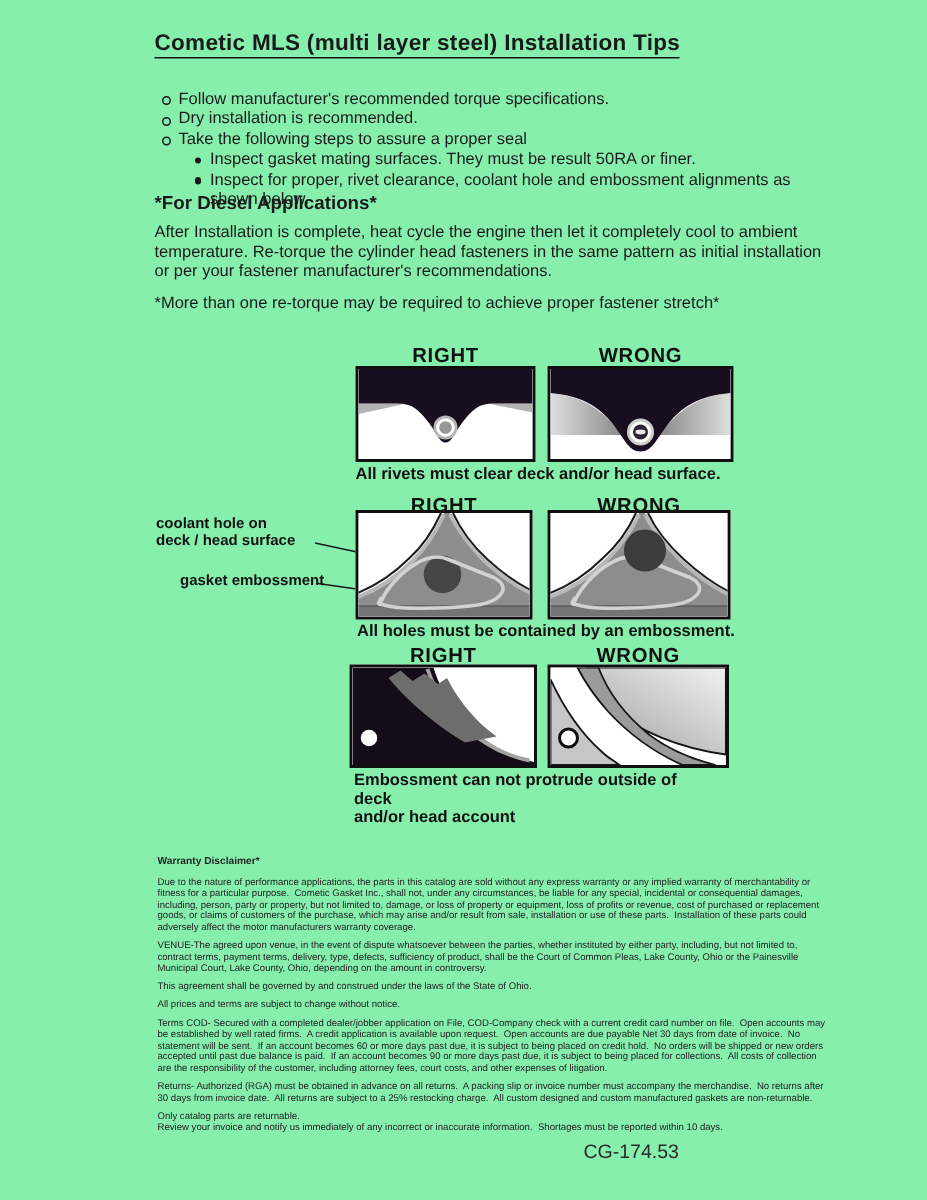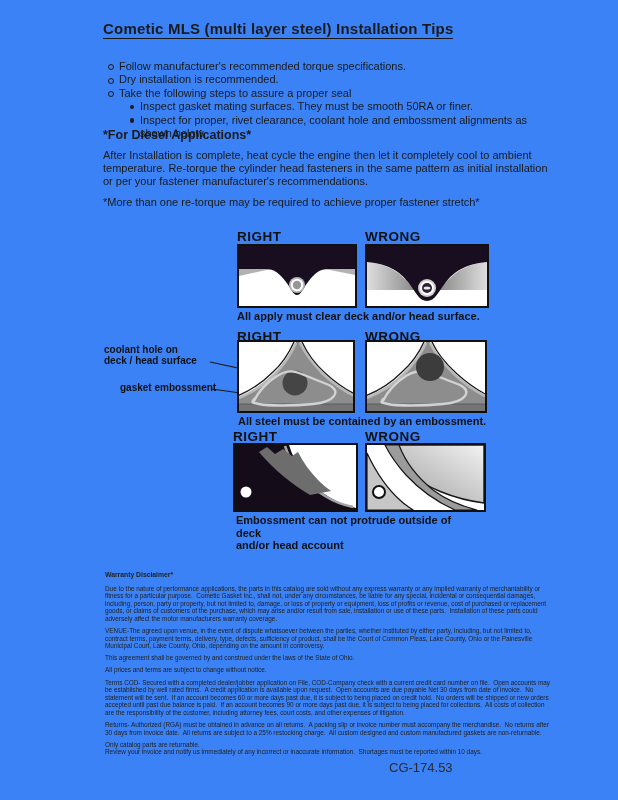"Cometic MLS (multi layer steel)" .page { background: #3b82f6 -> #86efac }
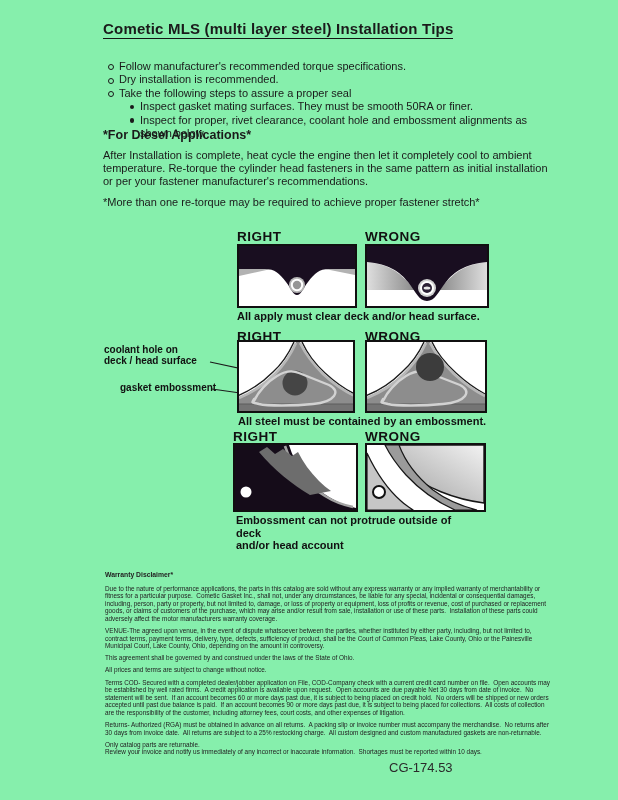"Inspect gasket mating surfaces. They" li.sb { text: smooth -> result }
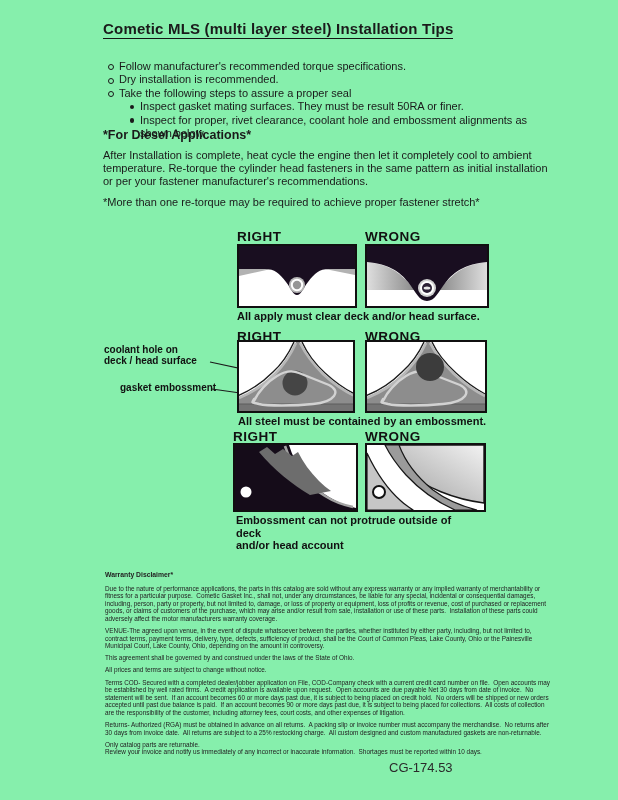"RIGHT" .fig-header { text-align: none -> center }
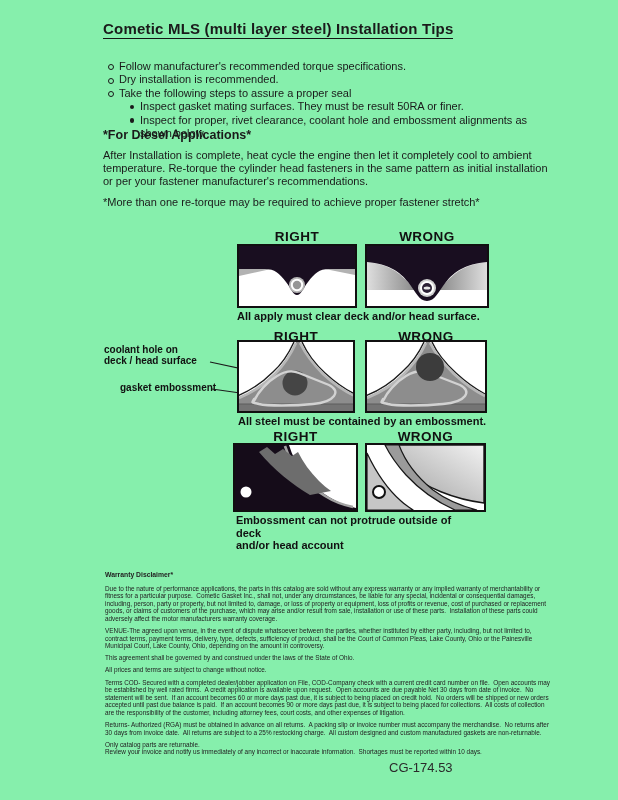"All apply must clear deck" div.abs { text: apply -> rivets }
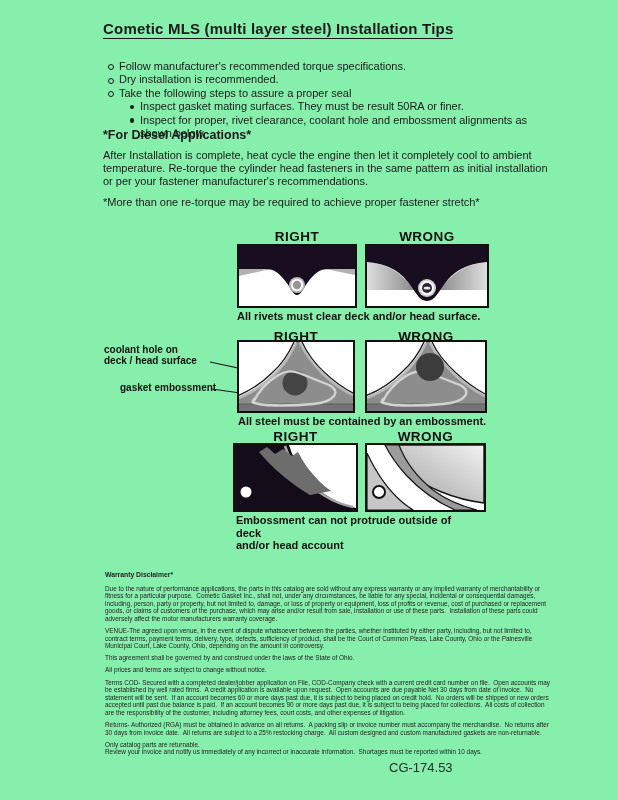"All steel must be contained" div.abs { text: steel -> holes }
